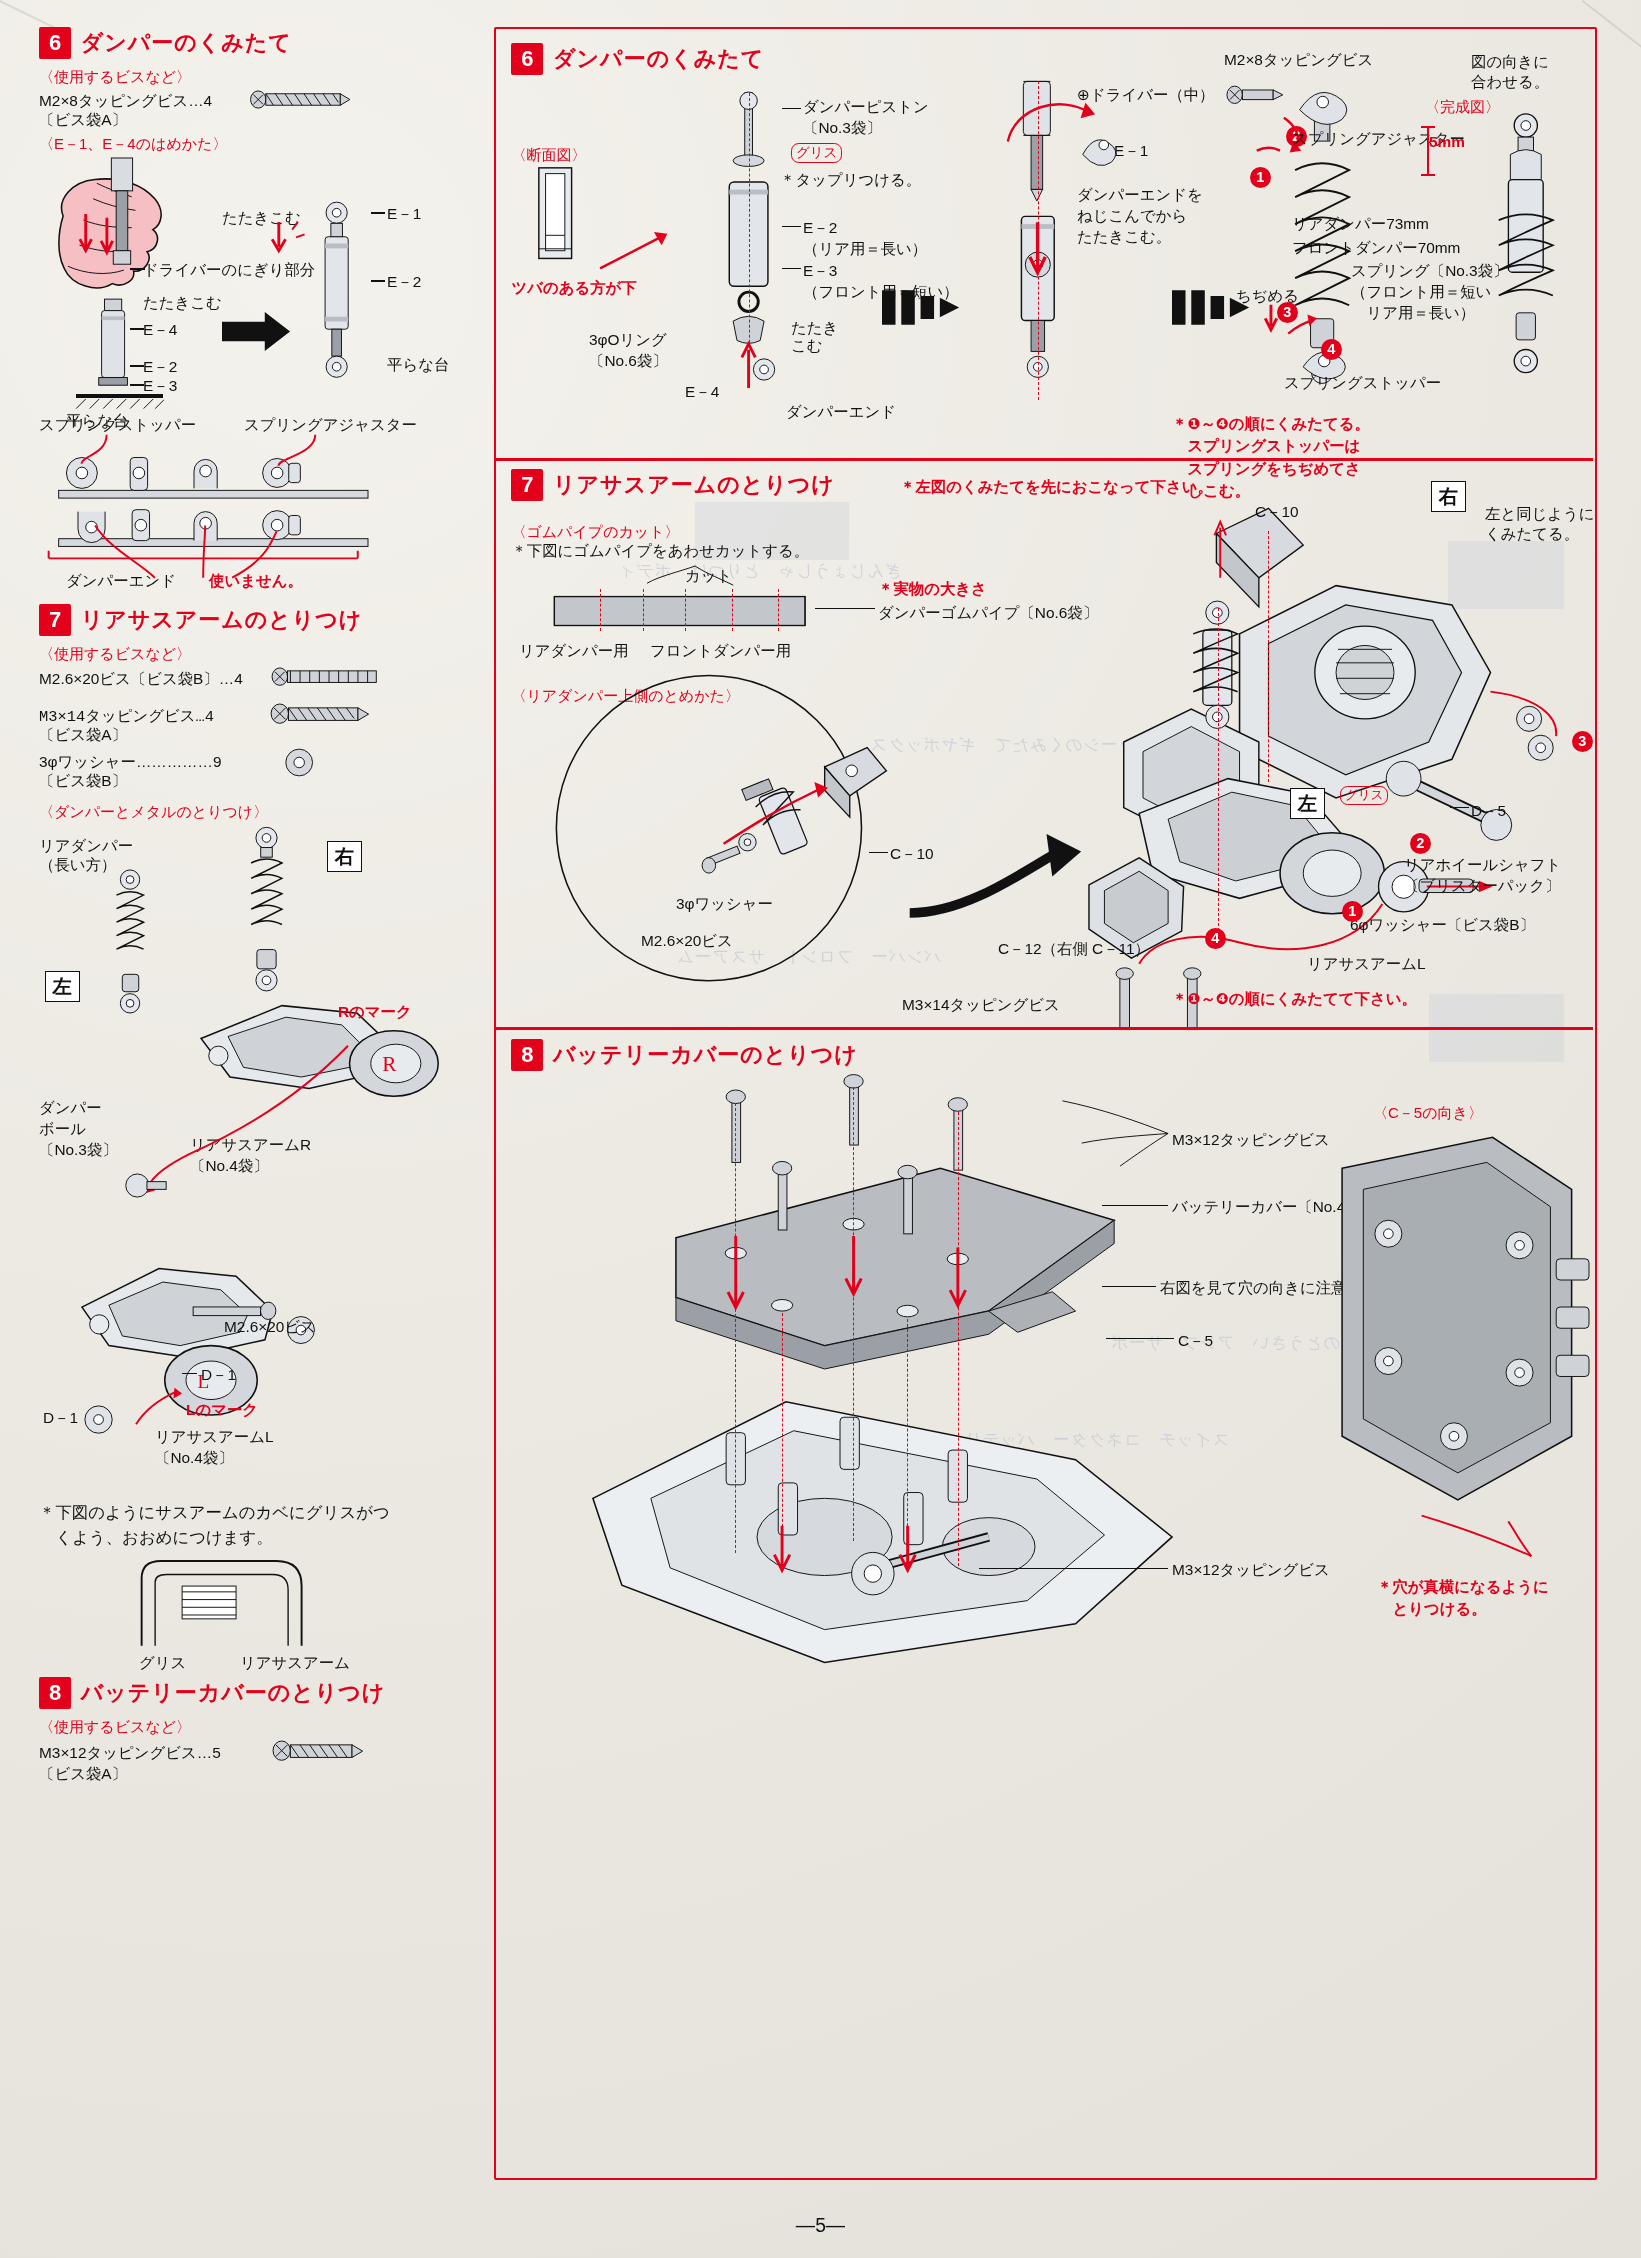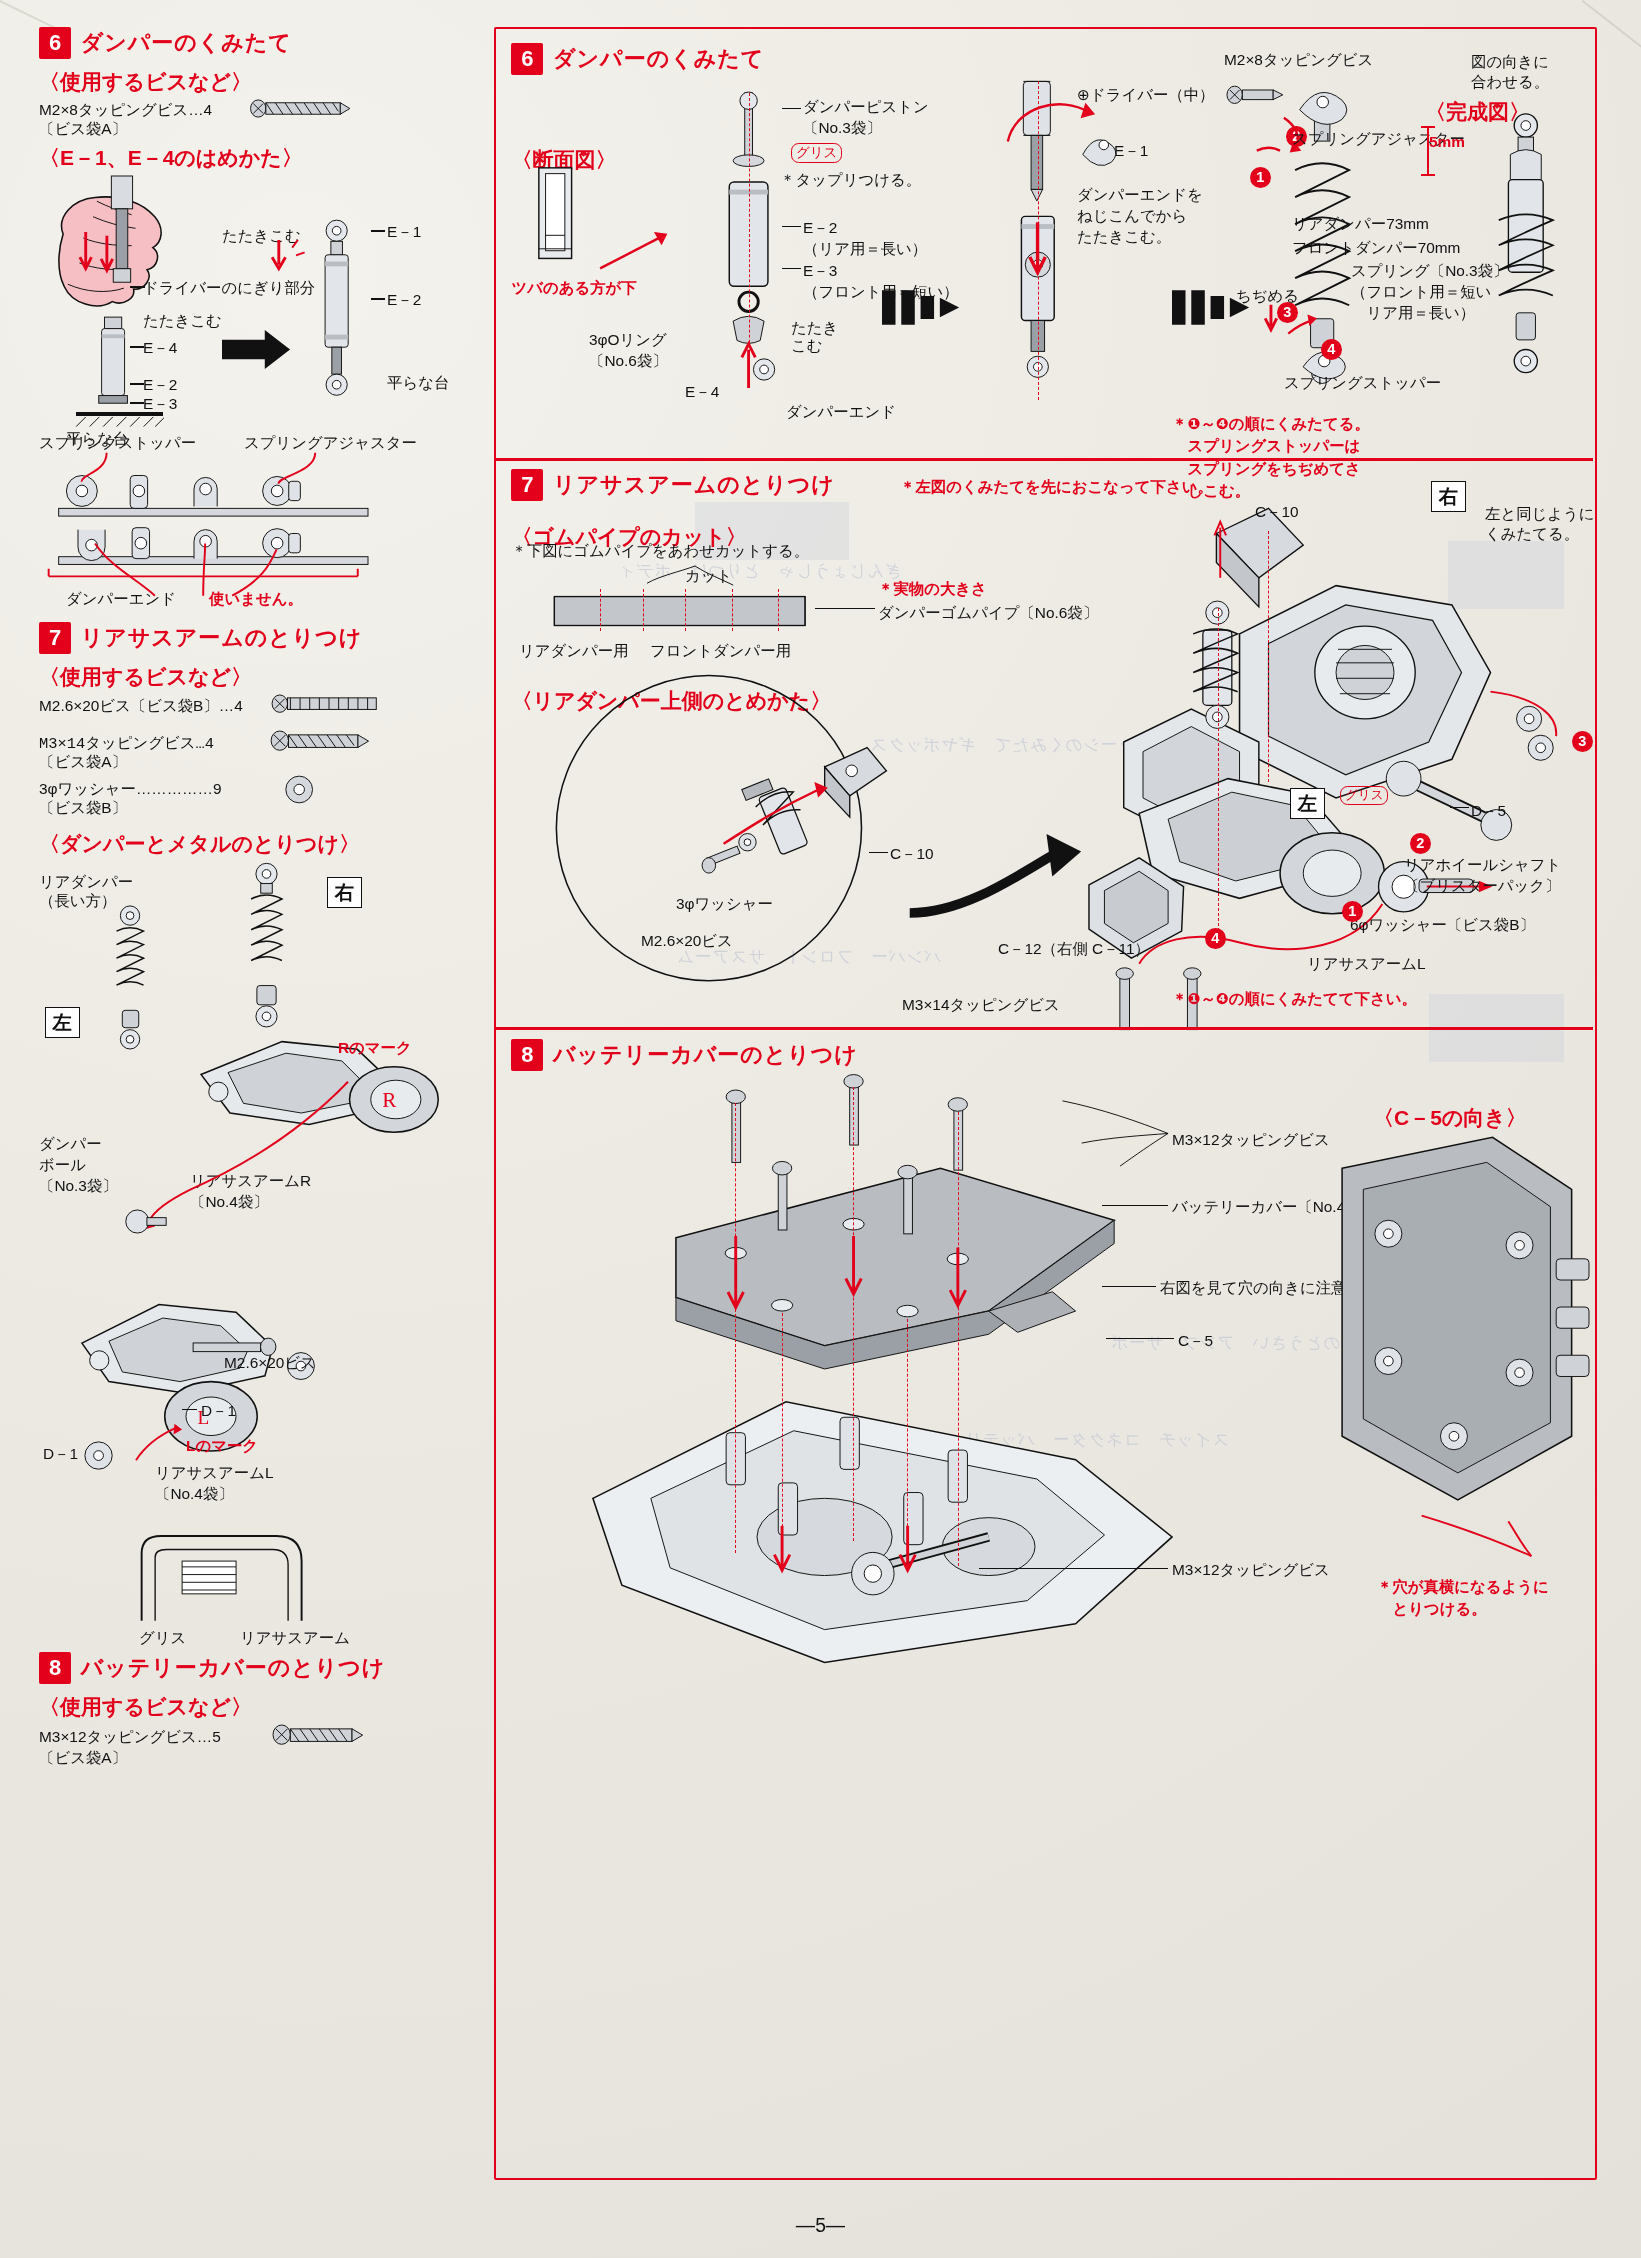"〈使用するビスなど〉" .subhead { font-size: 21px -> 15px; font-weight: bold -> normal }
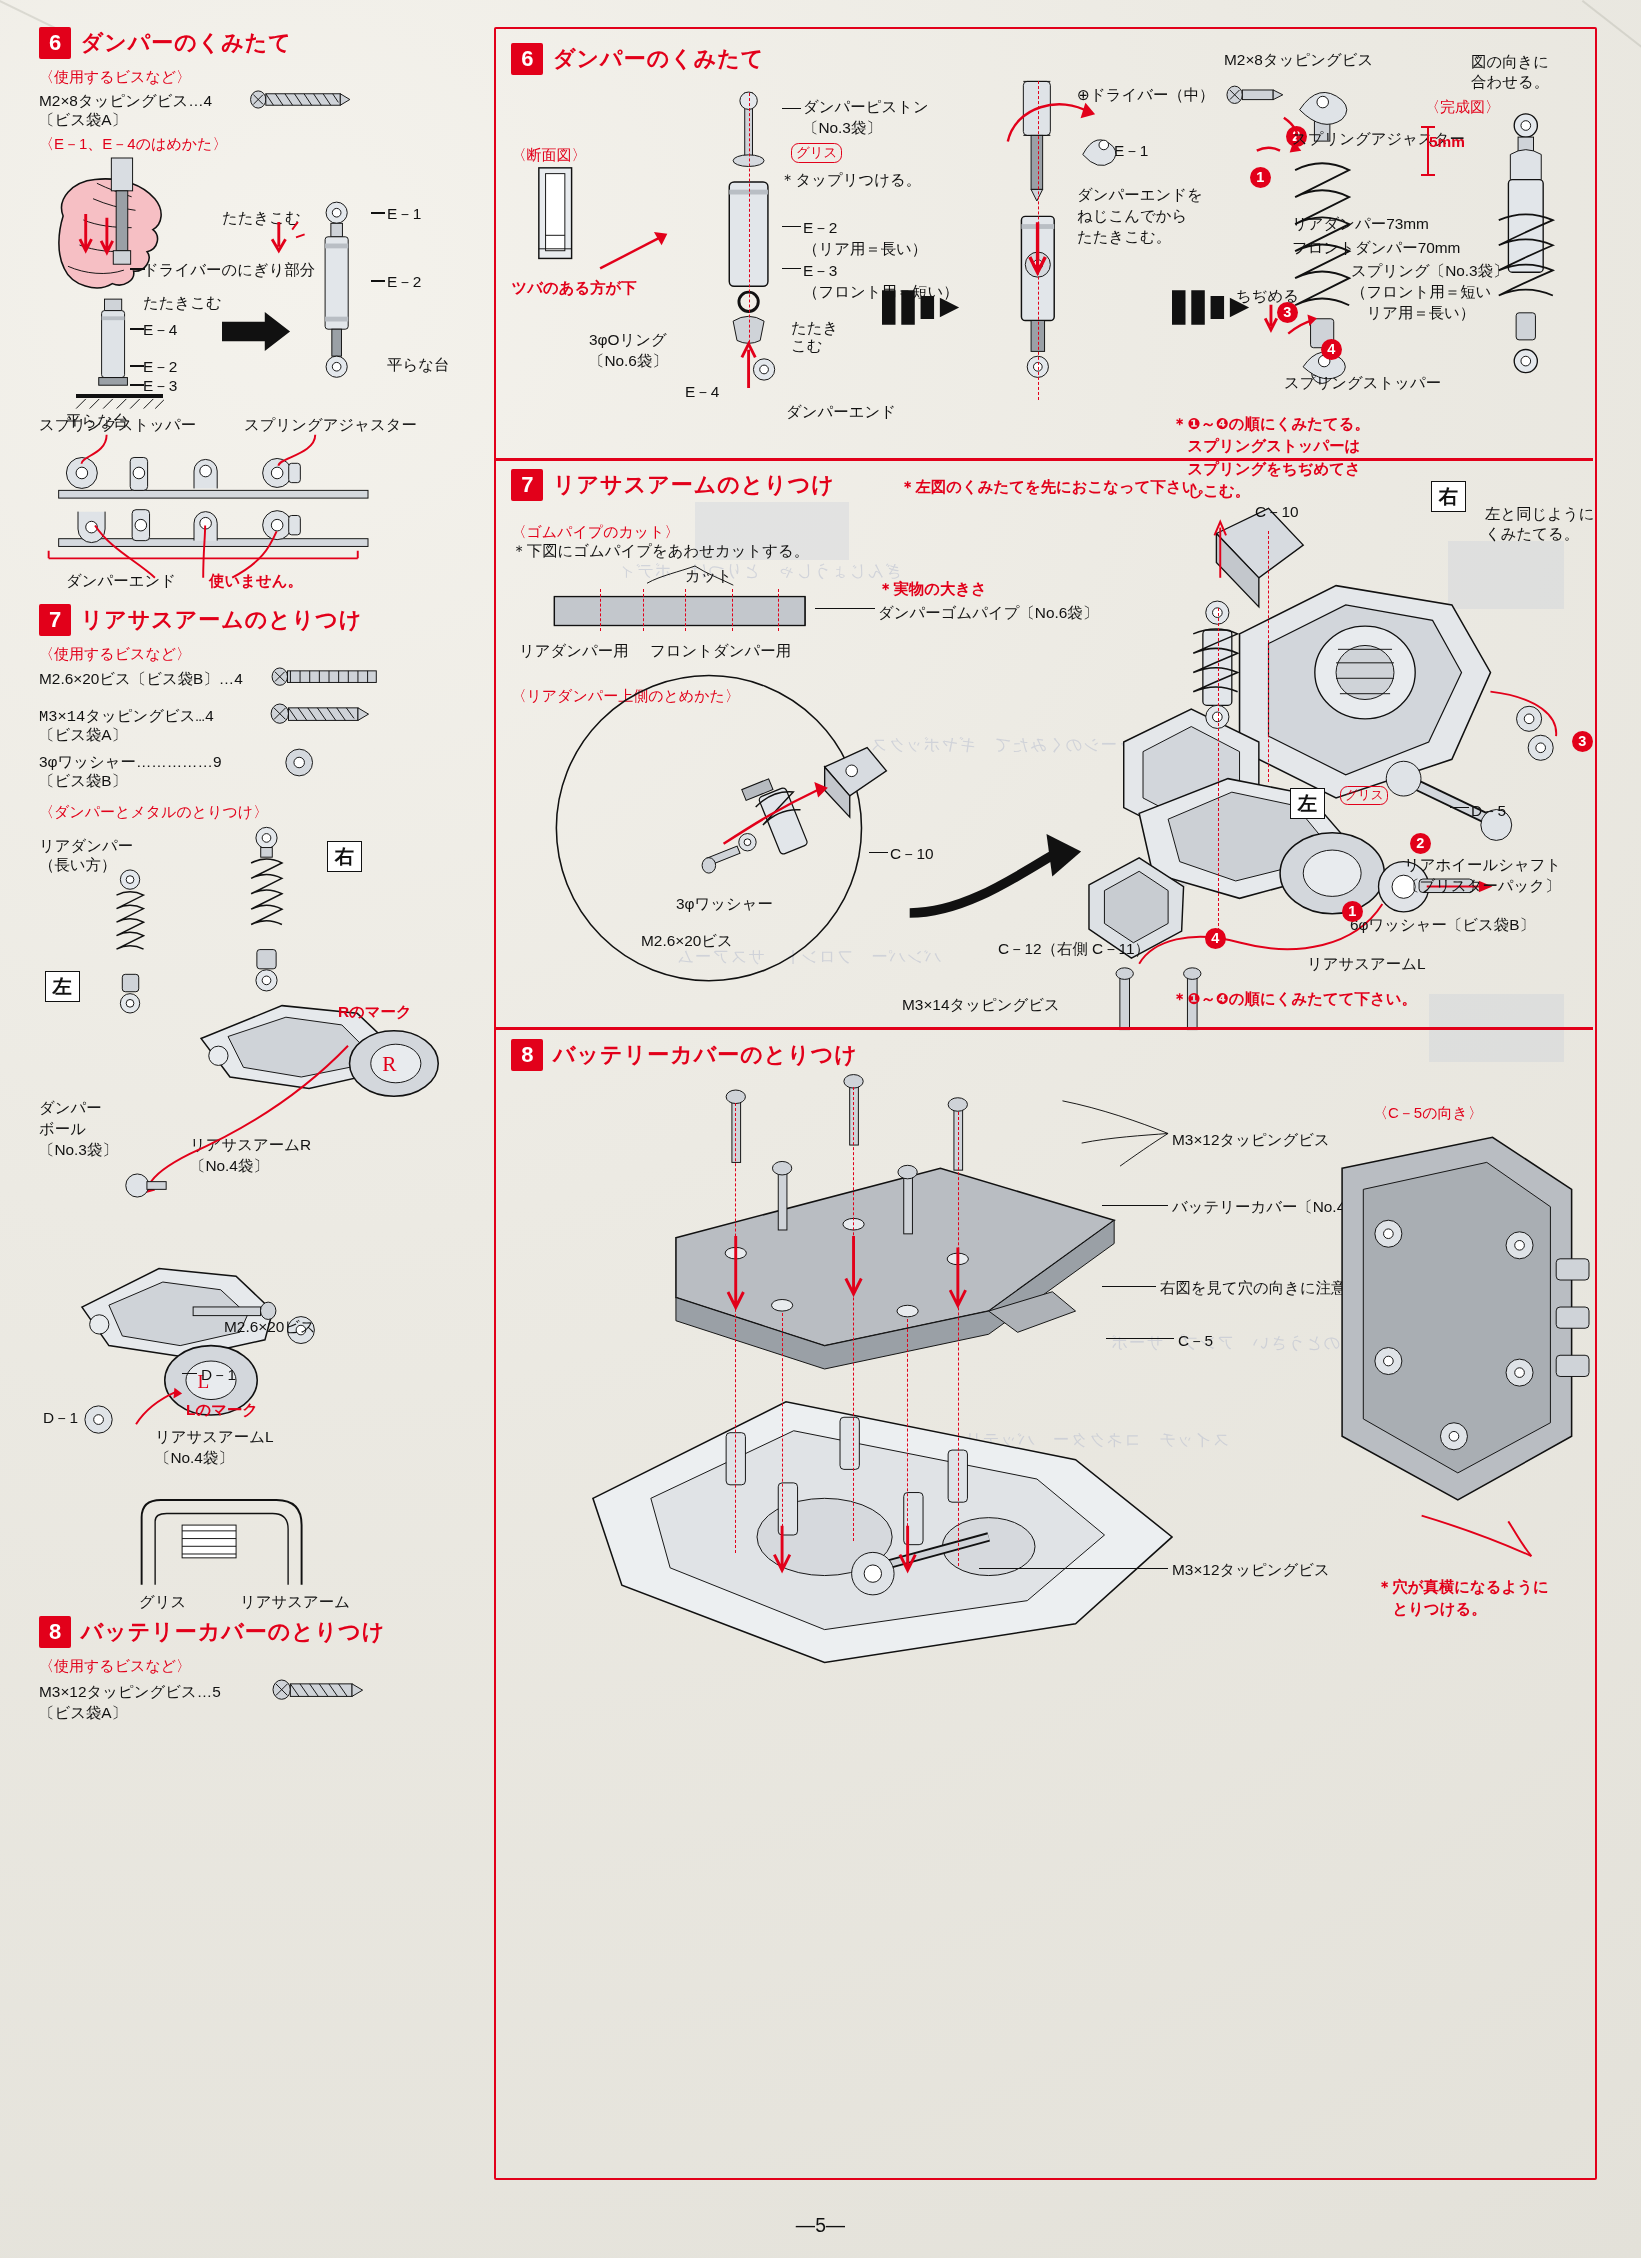"＊下図のようにサスアームのカベにグリスがつ" div.note { html: none -> <div>＊下図のようにサスアームのカベにグリスがつ くよう、おおめにつけます。</div> }
